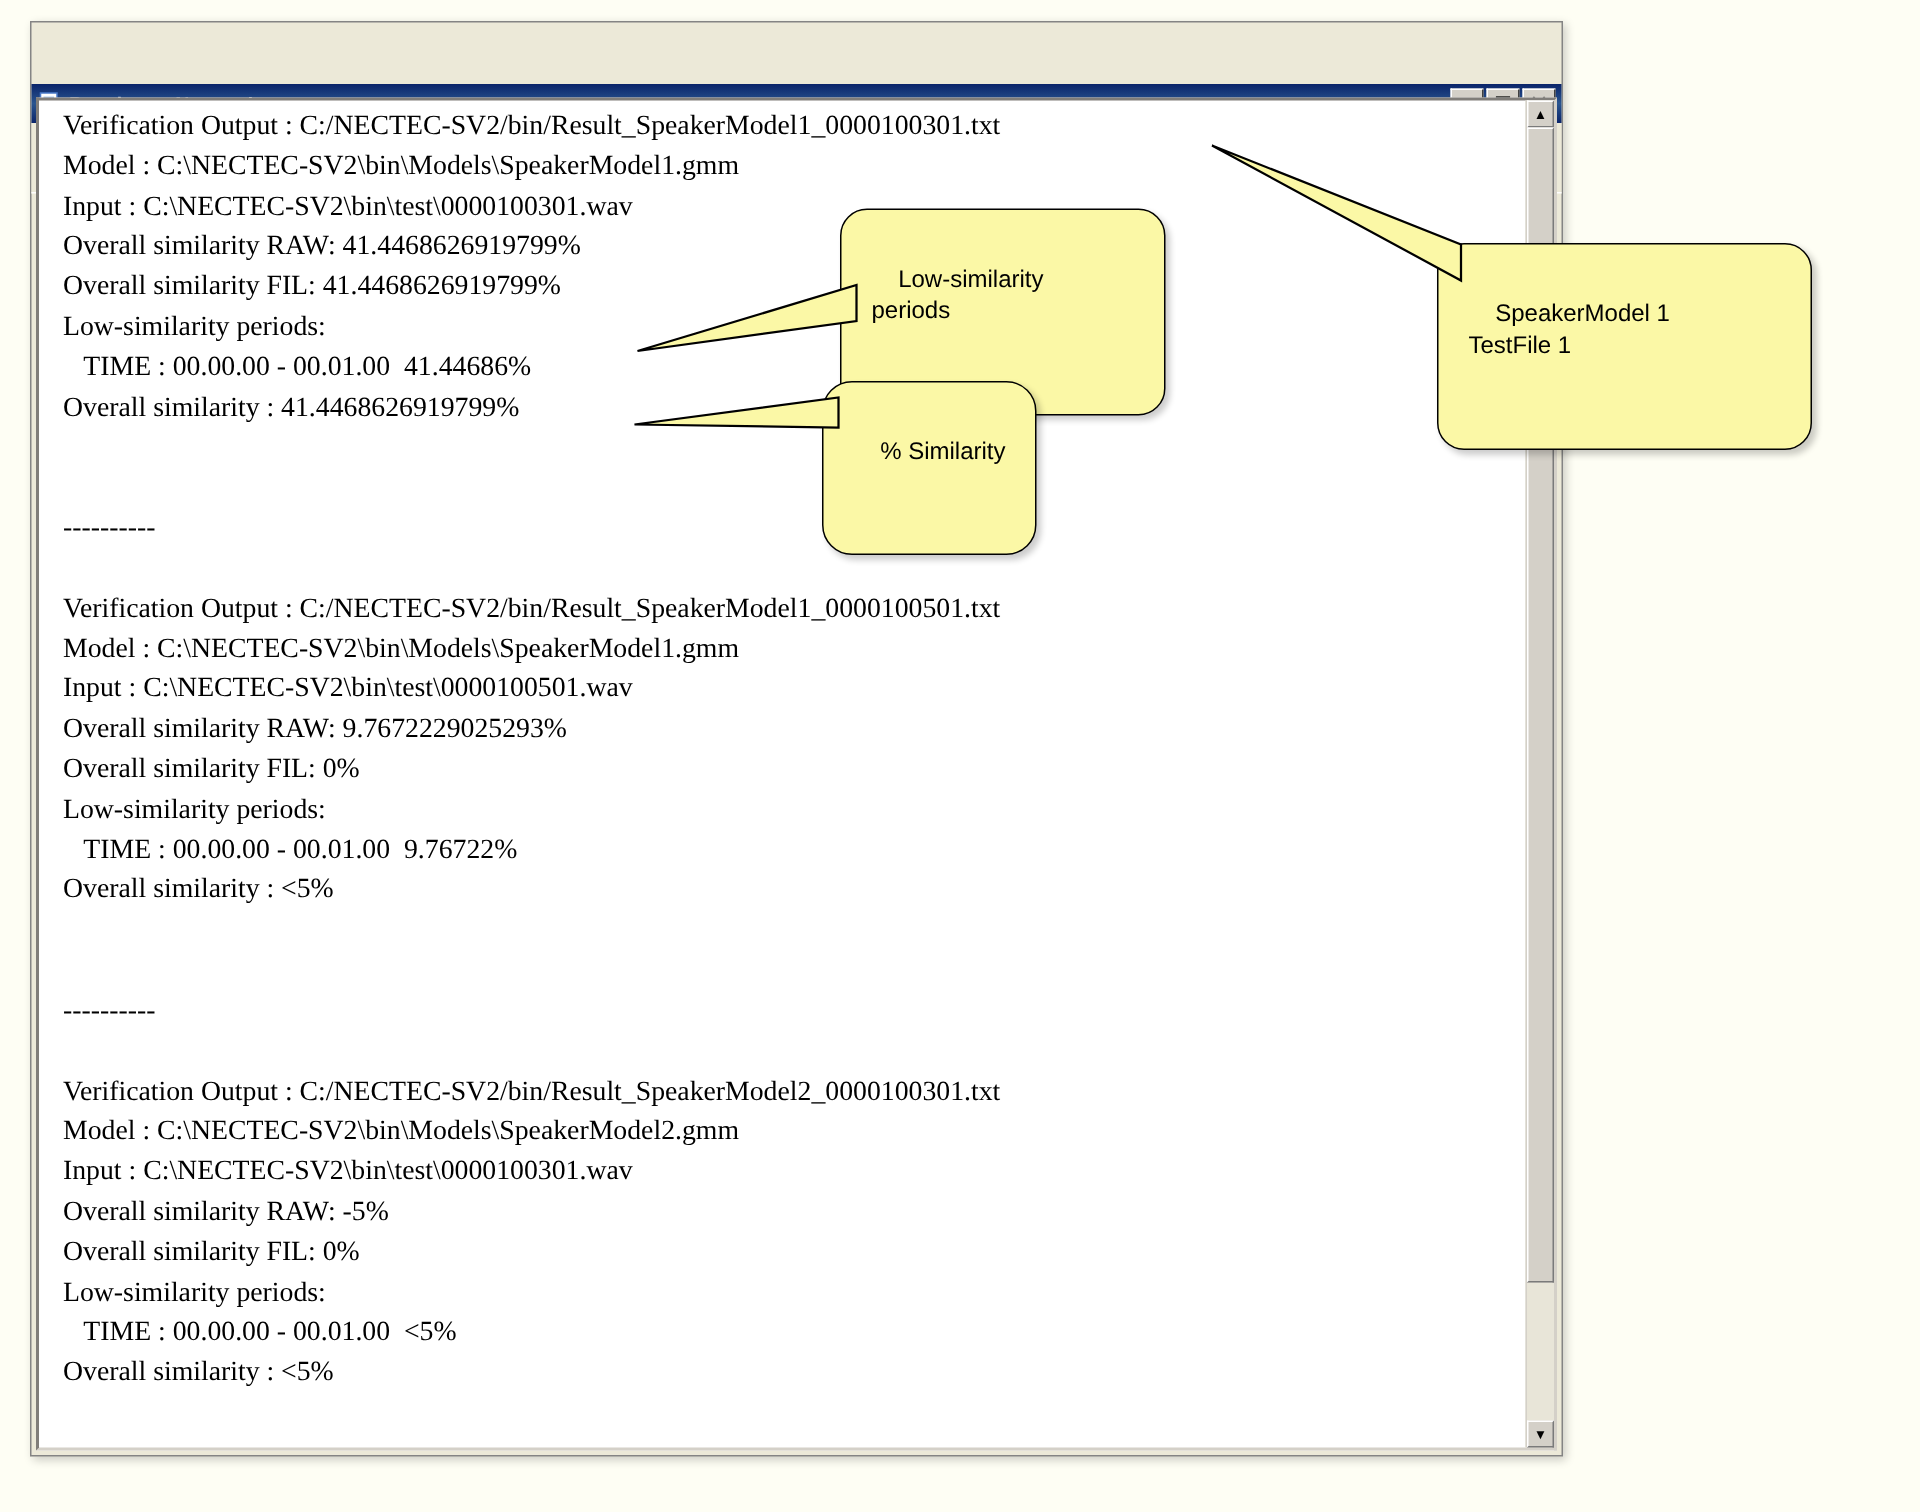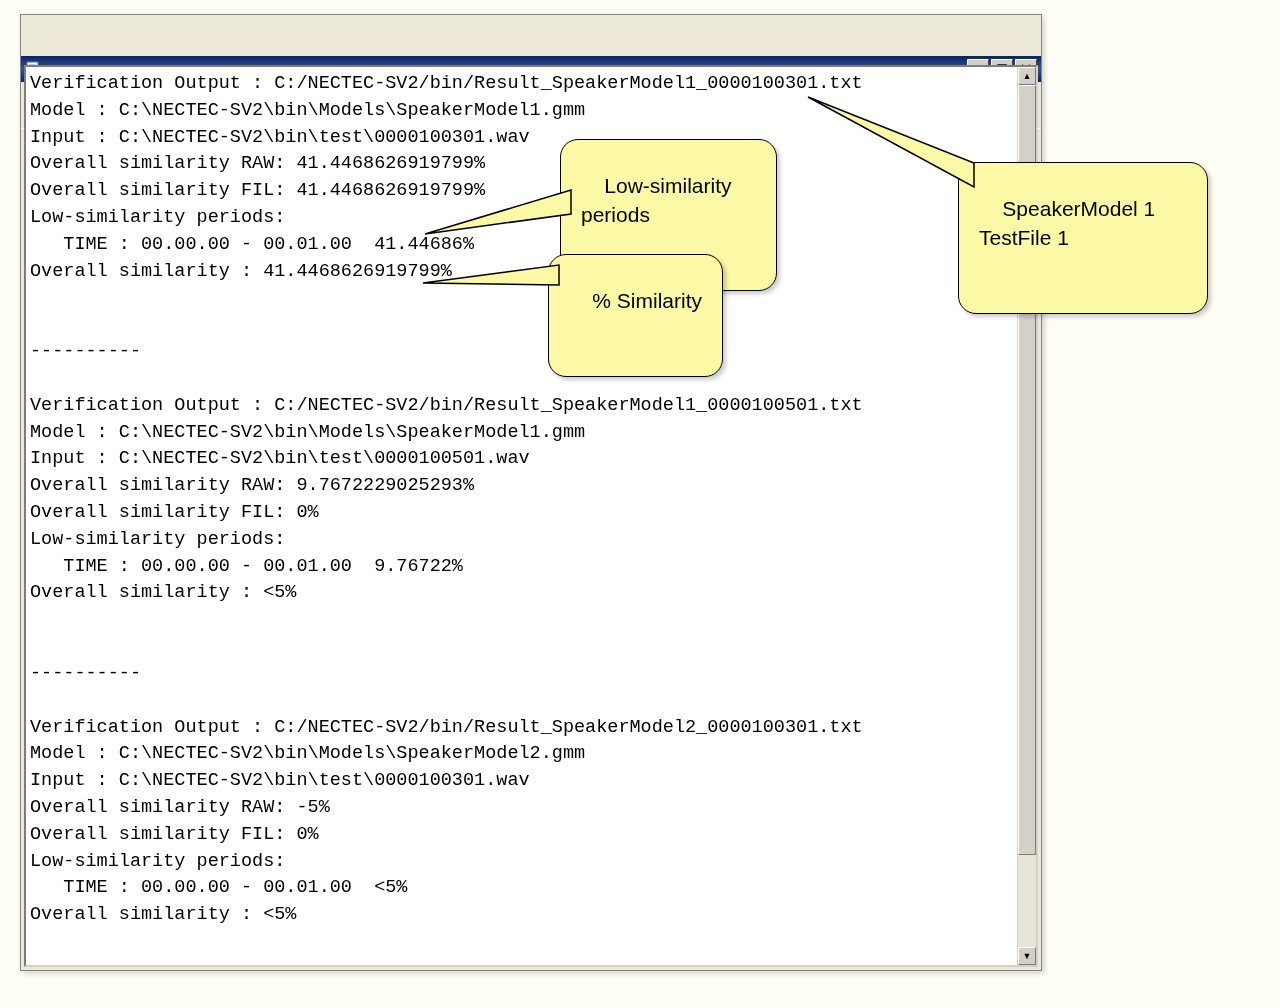"Verification Output :" .text-area { font-family: Liberation Mono, monospace -> Liberation Serif, serif; padding: 4px 4px -> 4px 16px }
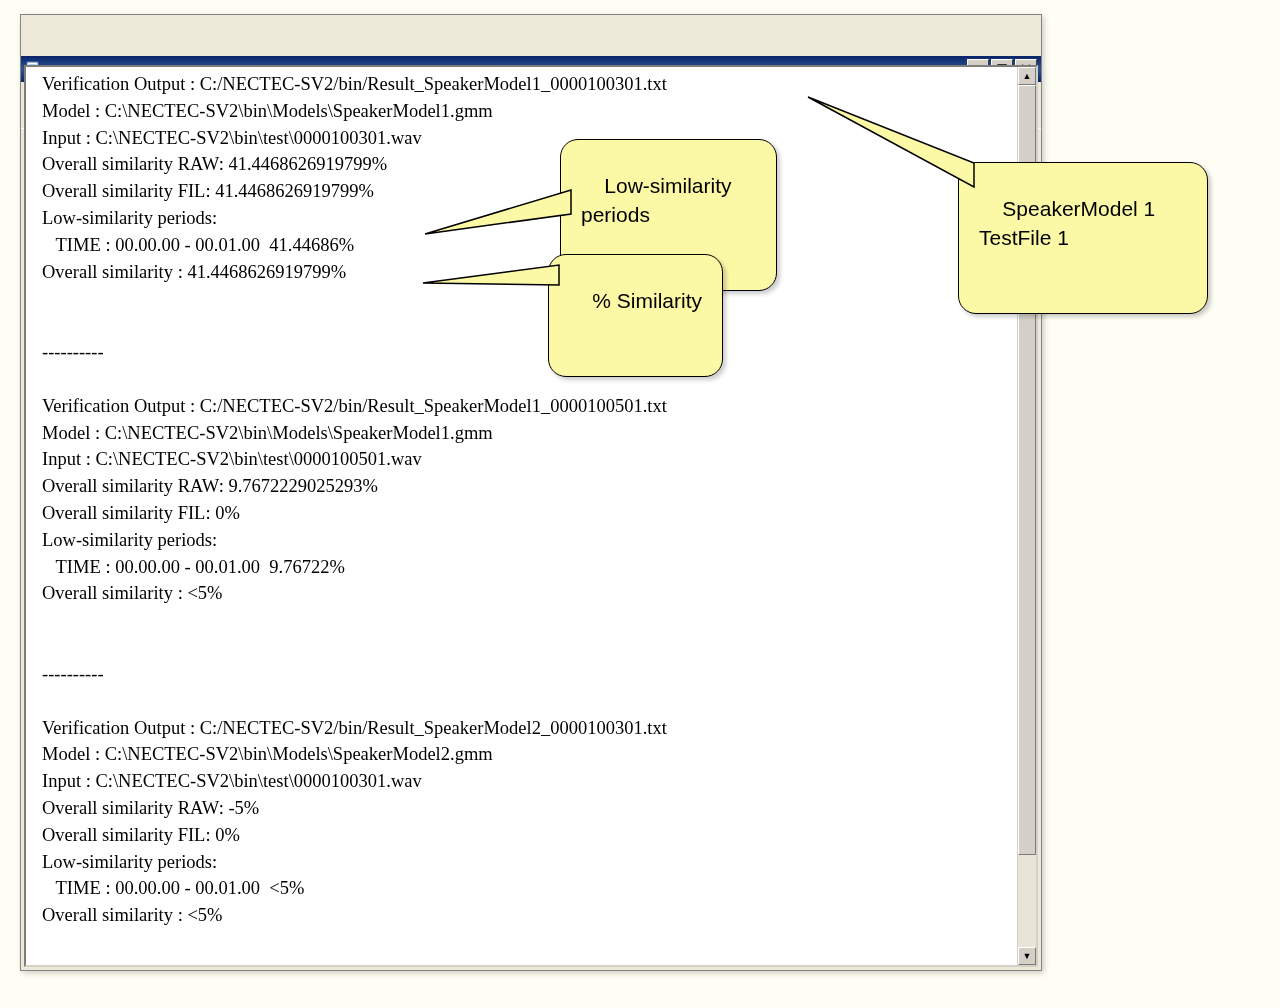"Low-similarity" .callout { font-size: 21px -> 16px; padding: 4px 20px -> 14px 20px }
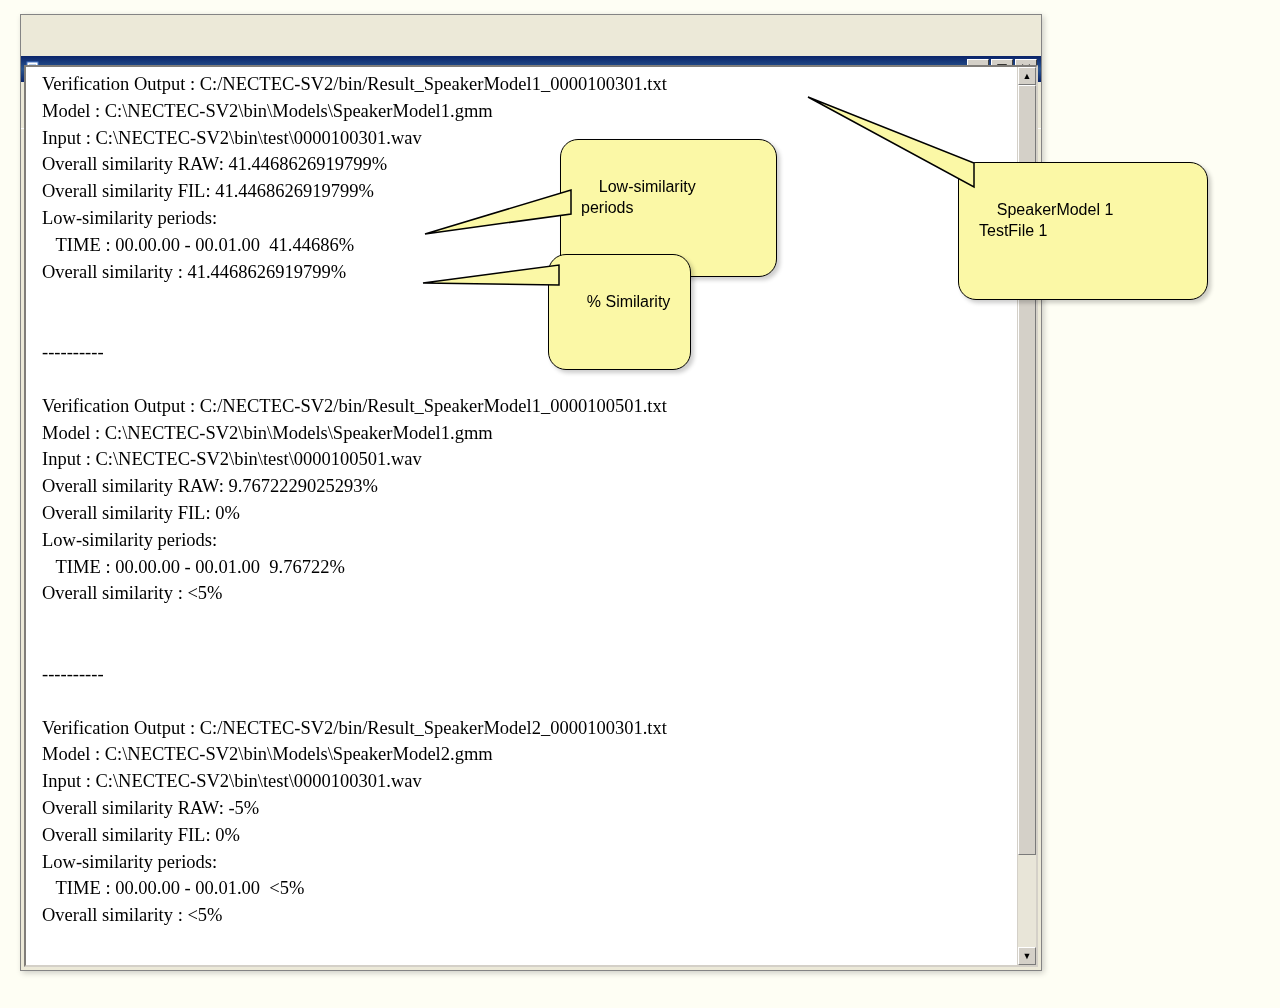"% Similarity" div.callout { border-radius: none -> 20px }
